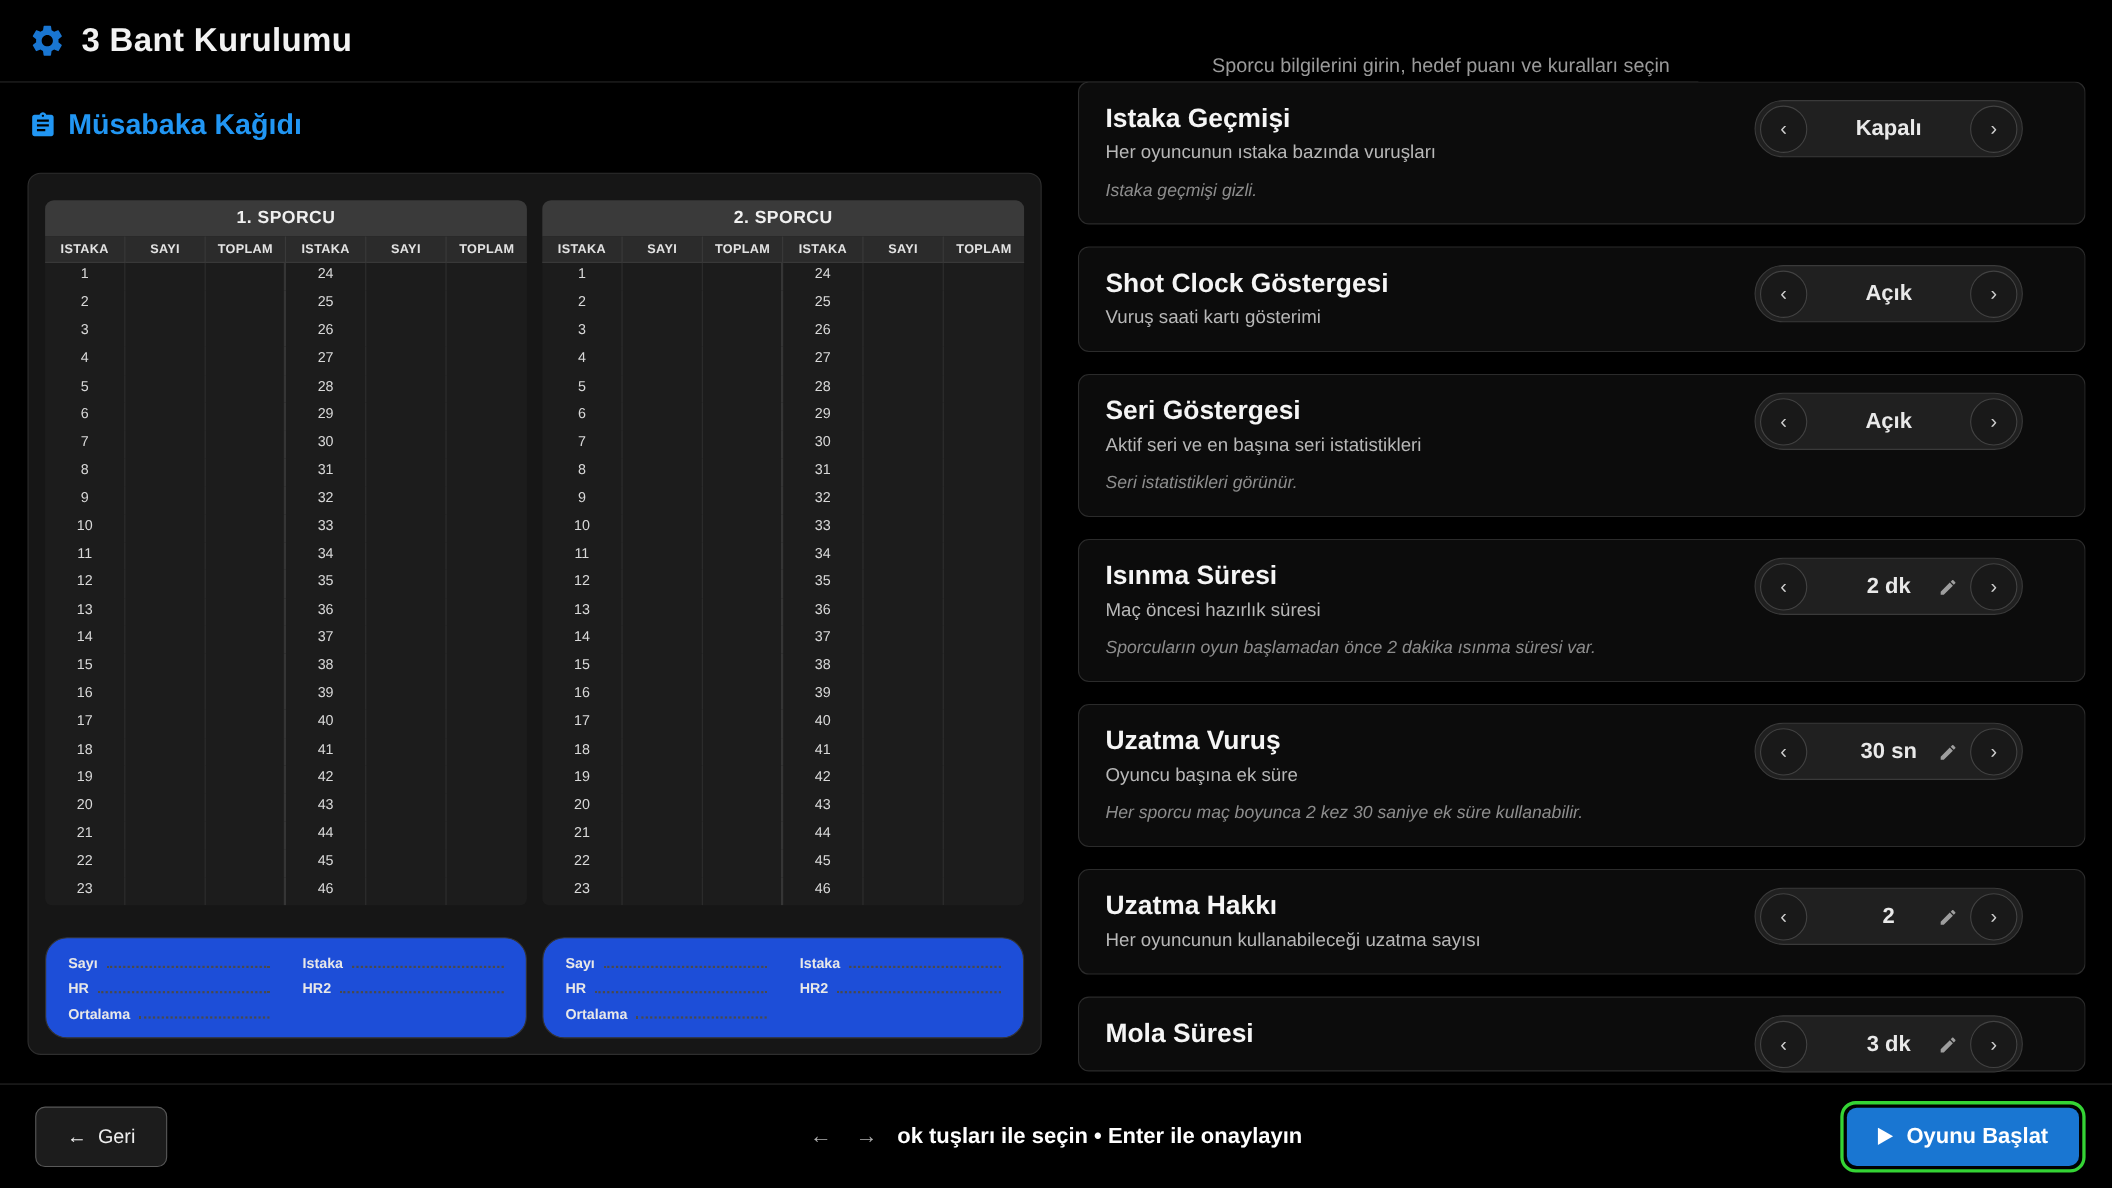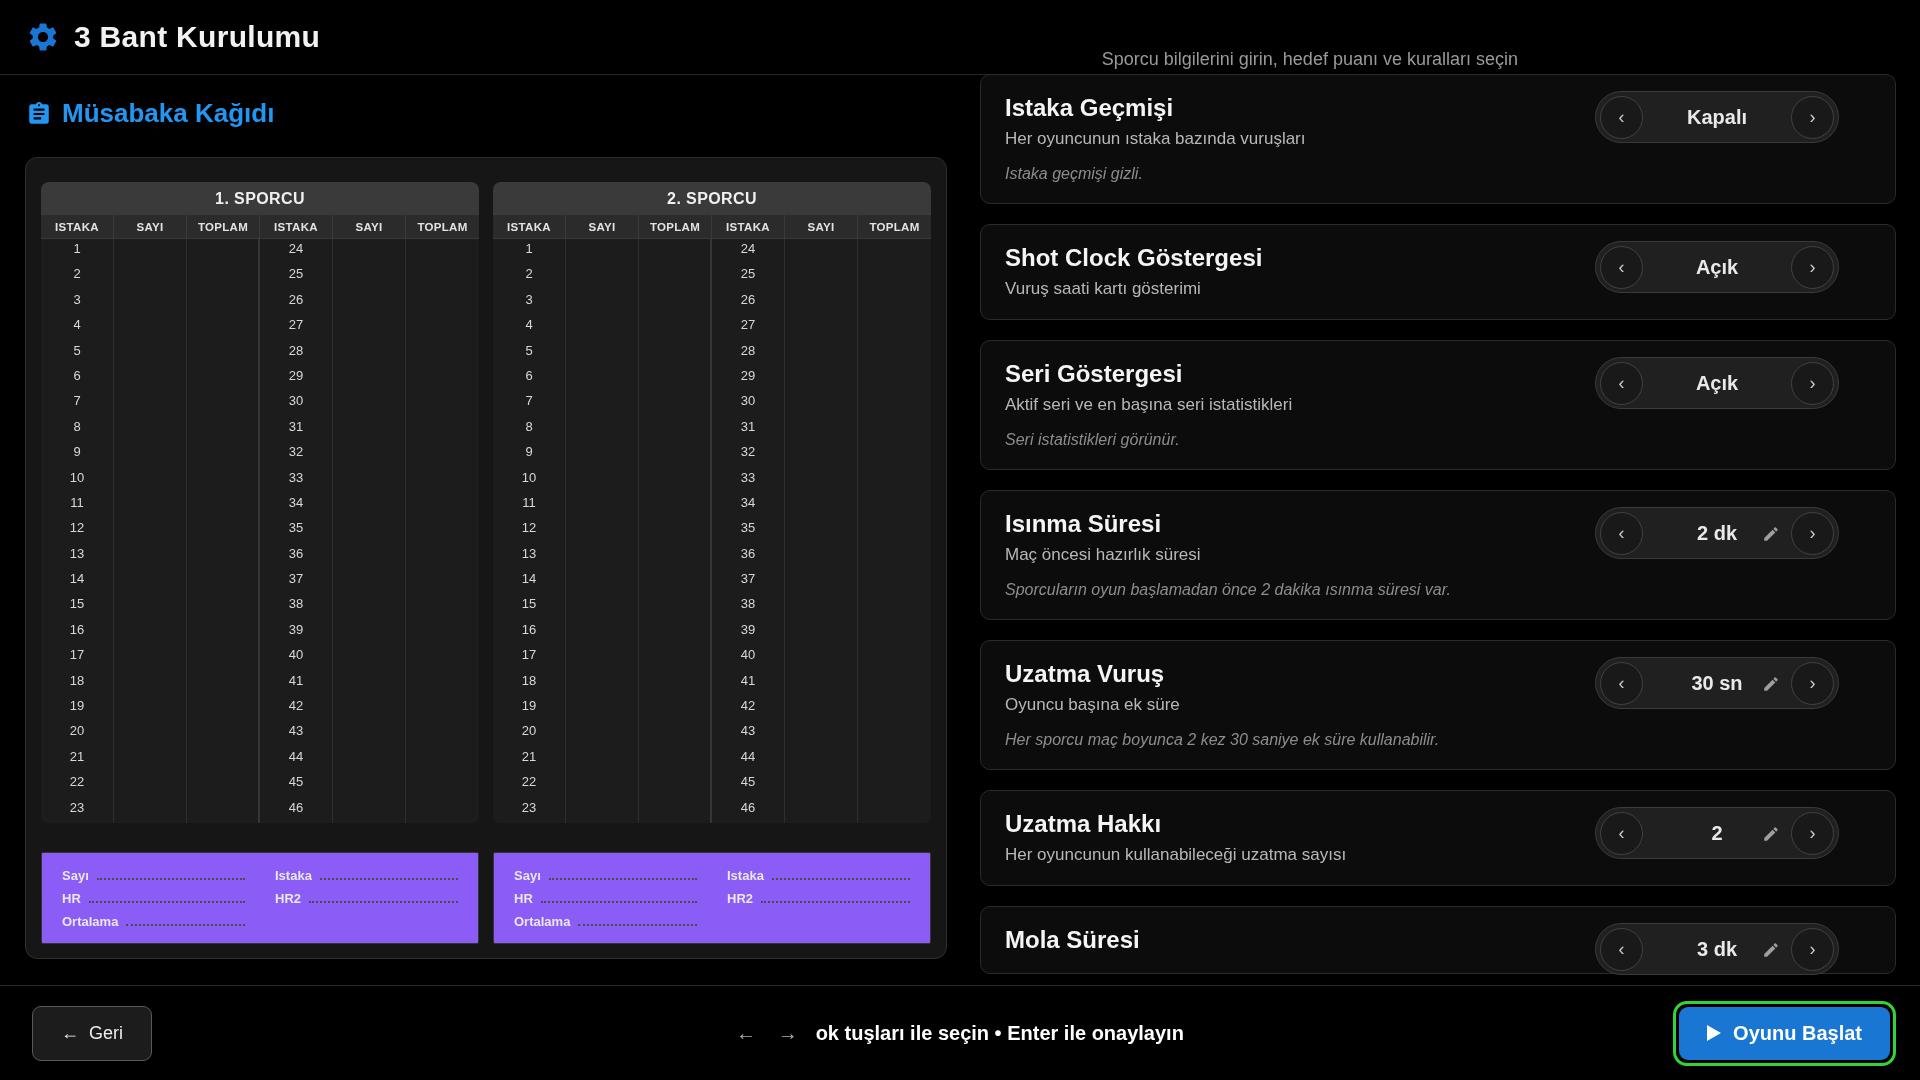"Sayı" .stats-box { background: #8b5cf6 -> #1d4ed8; border-radius: 2px -> 20px }
